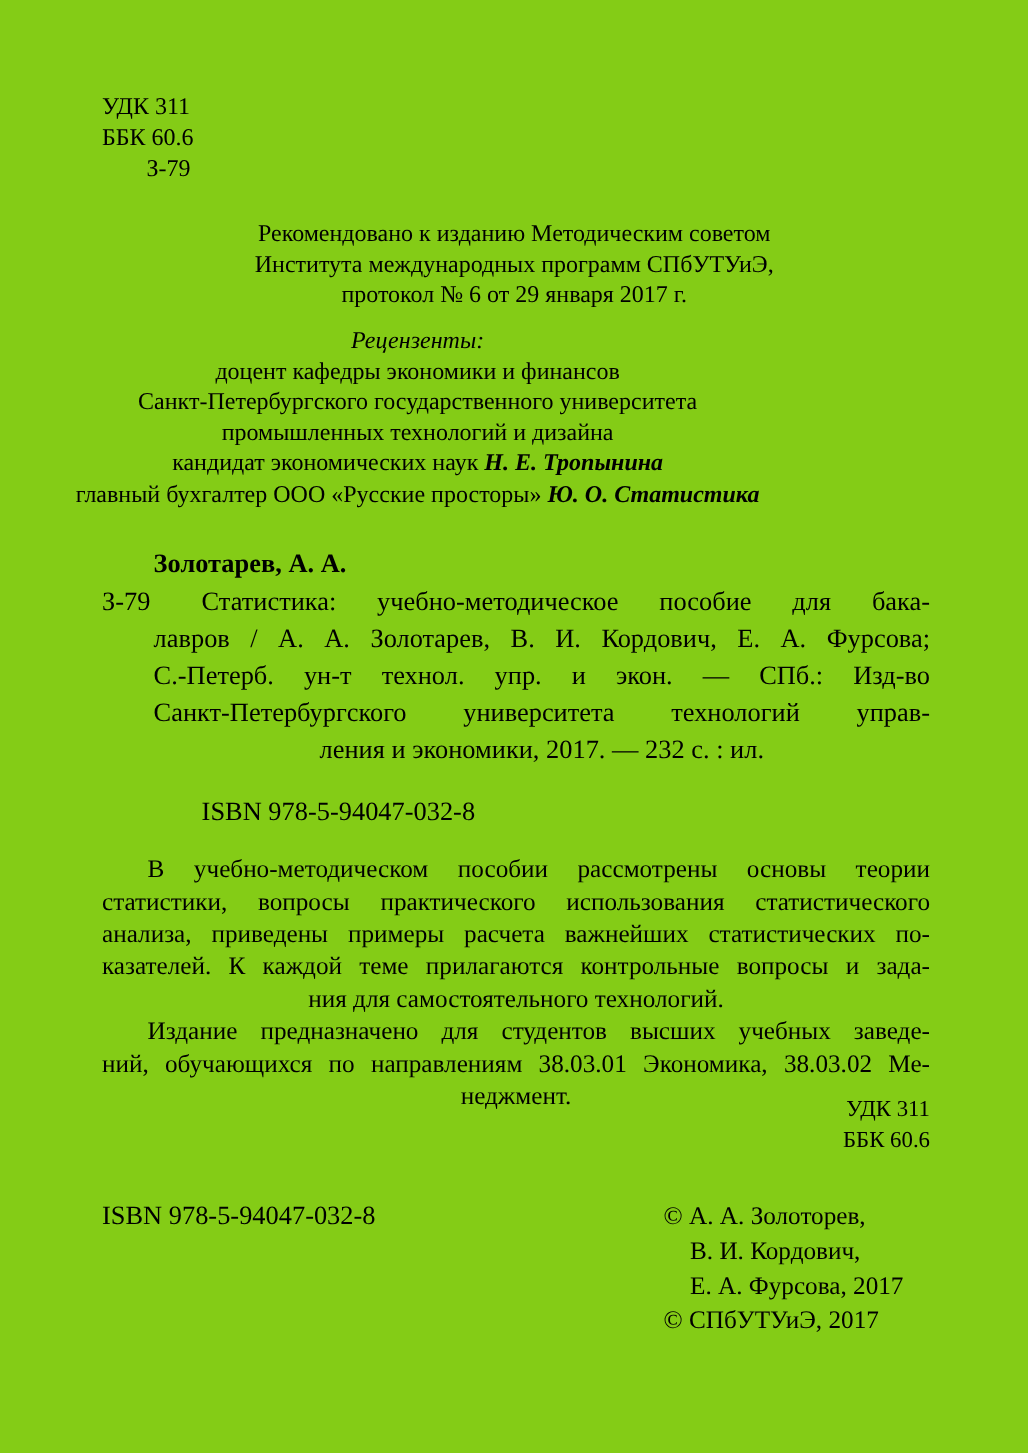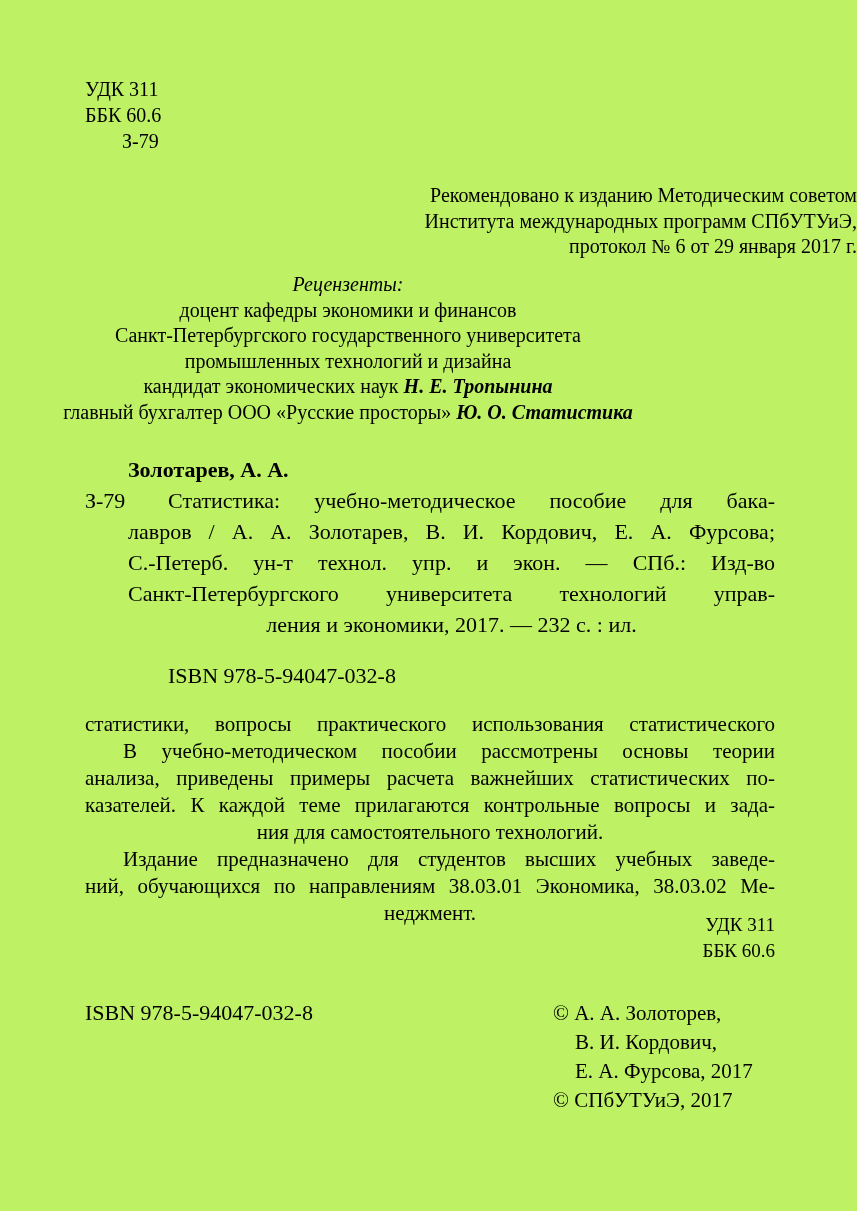"УДК 311" .page { background: #bef264 -> #84cc16 }
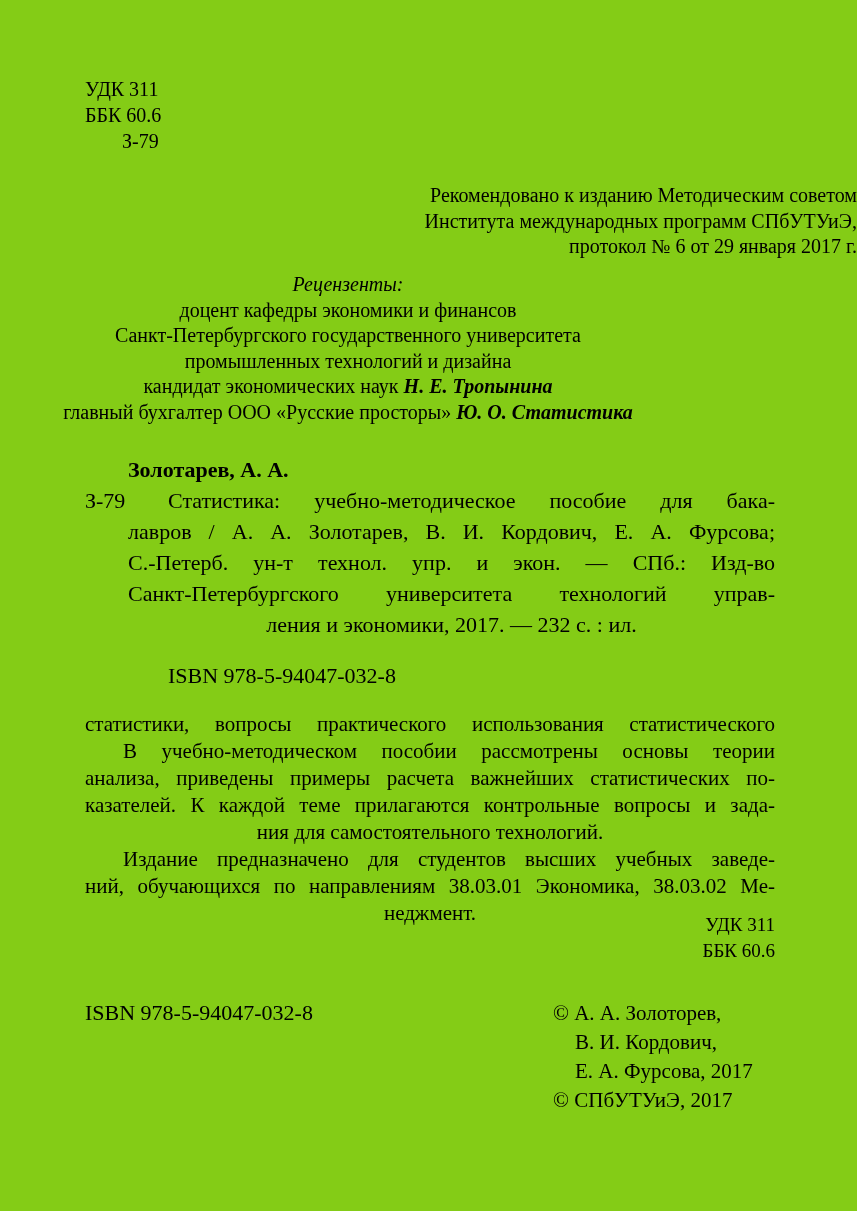"Рекомендовано к изданию Методическим" .approval { text-align: right -> center }
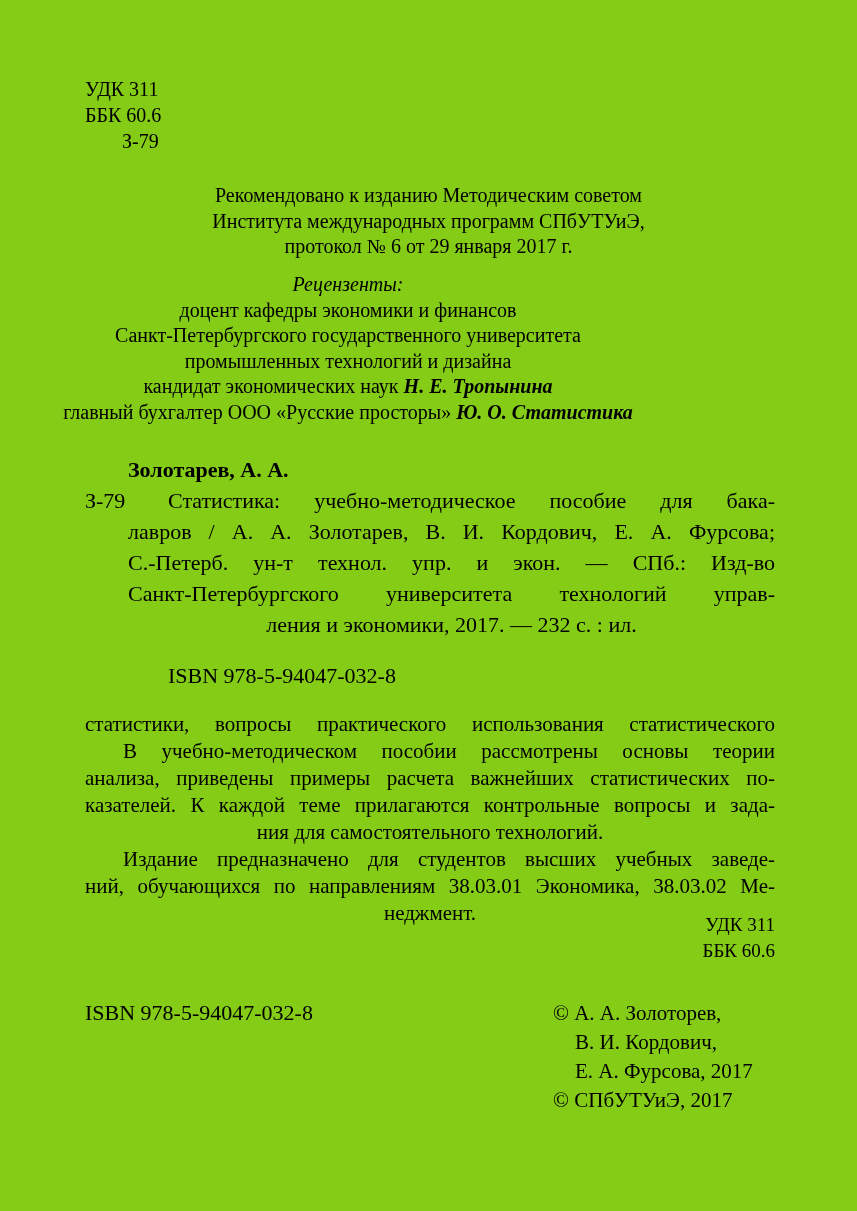"статистики, вопросы практического" div.jl { order: before "В учебно-методическом пособии" -> after "В учебно-методическом пособии" }
